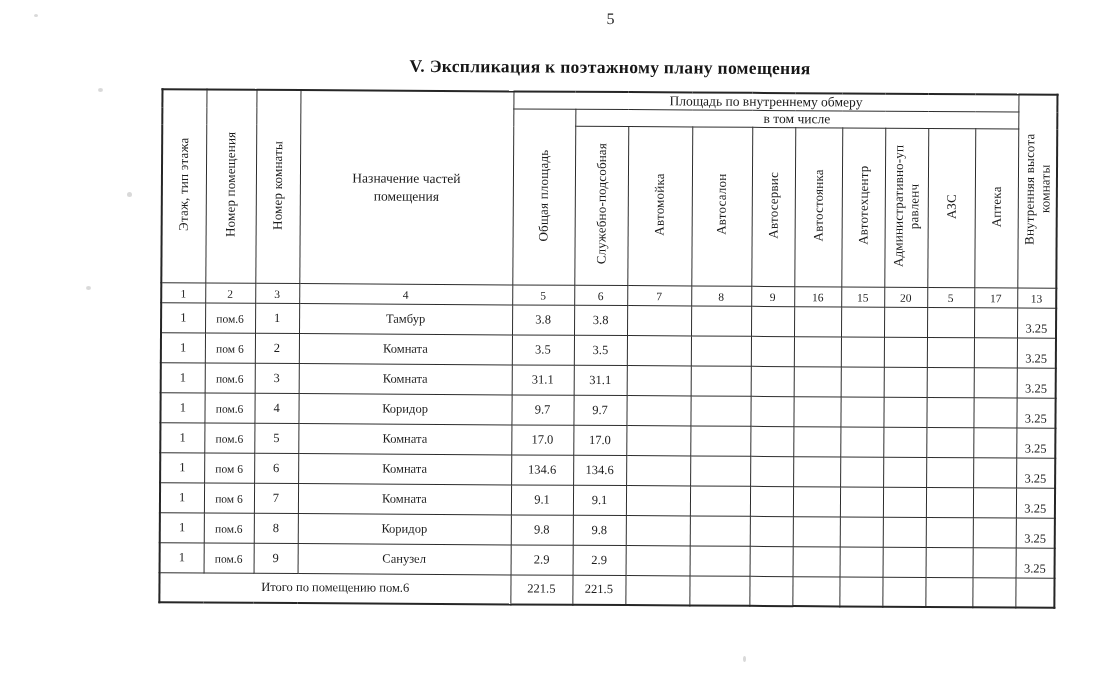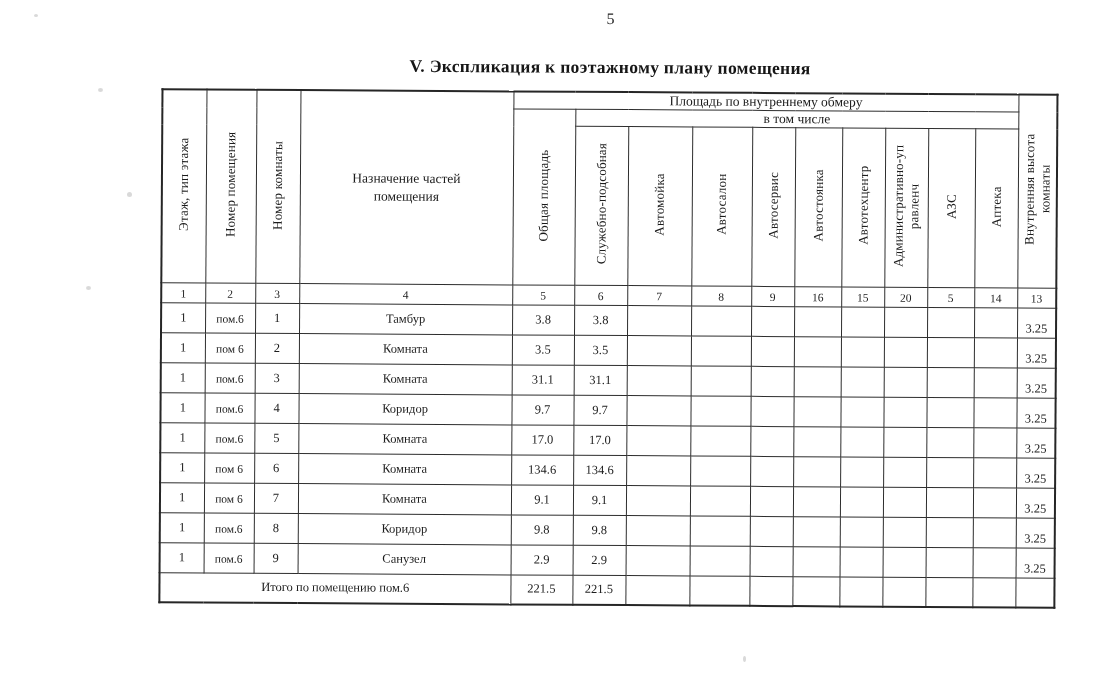"14" td { text: 14 -> 17 }
